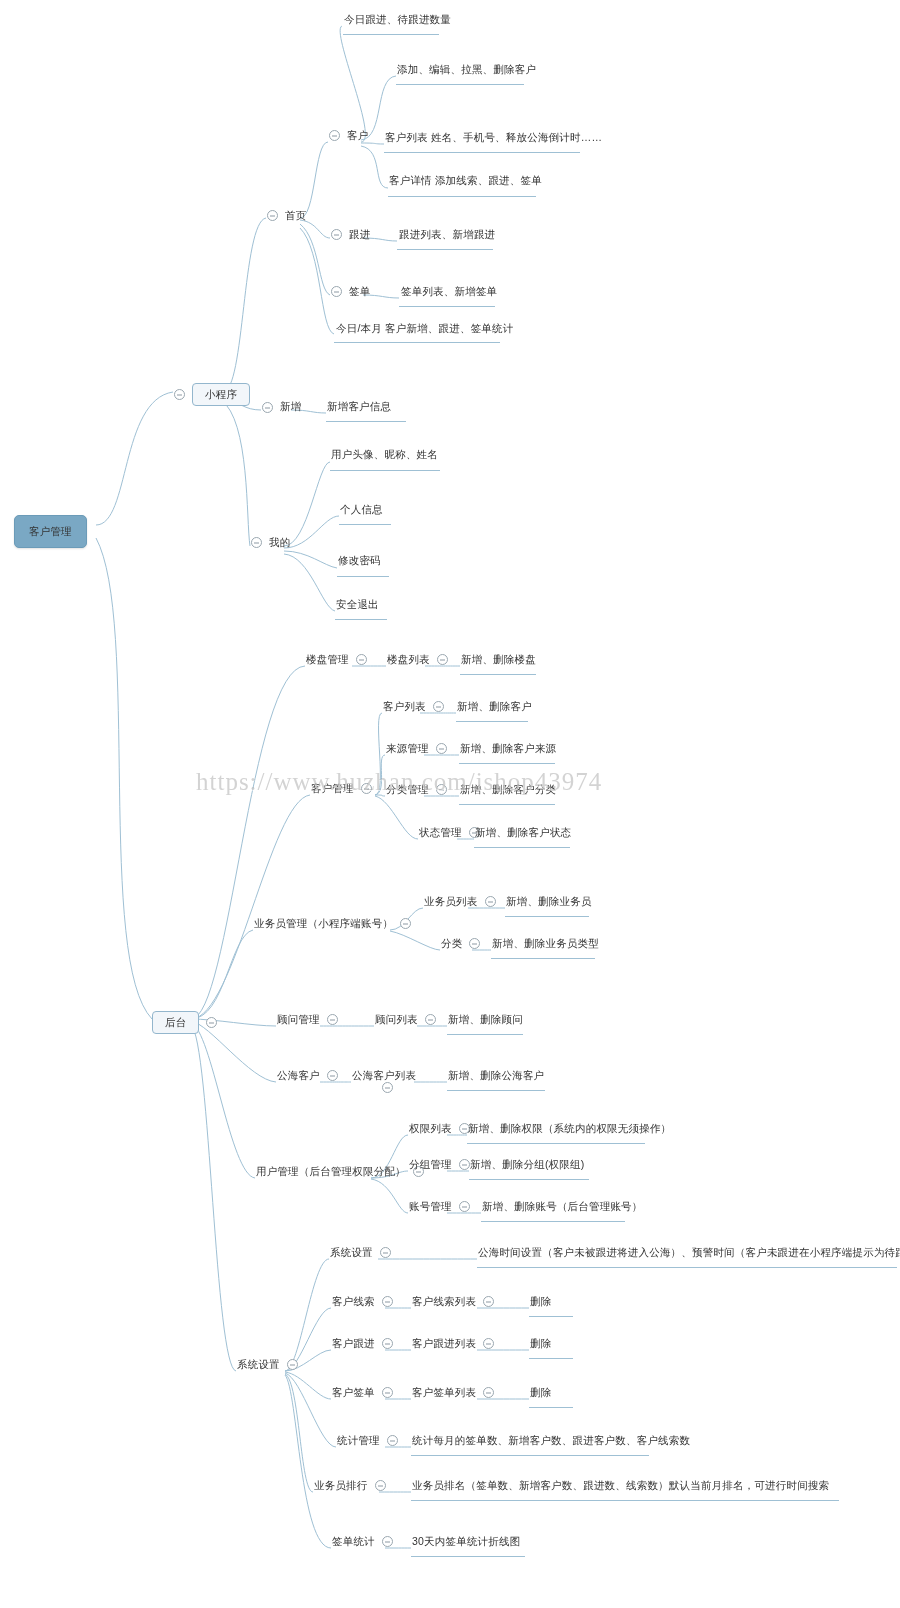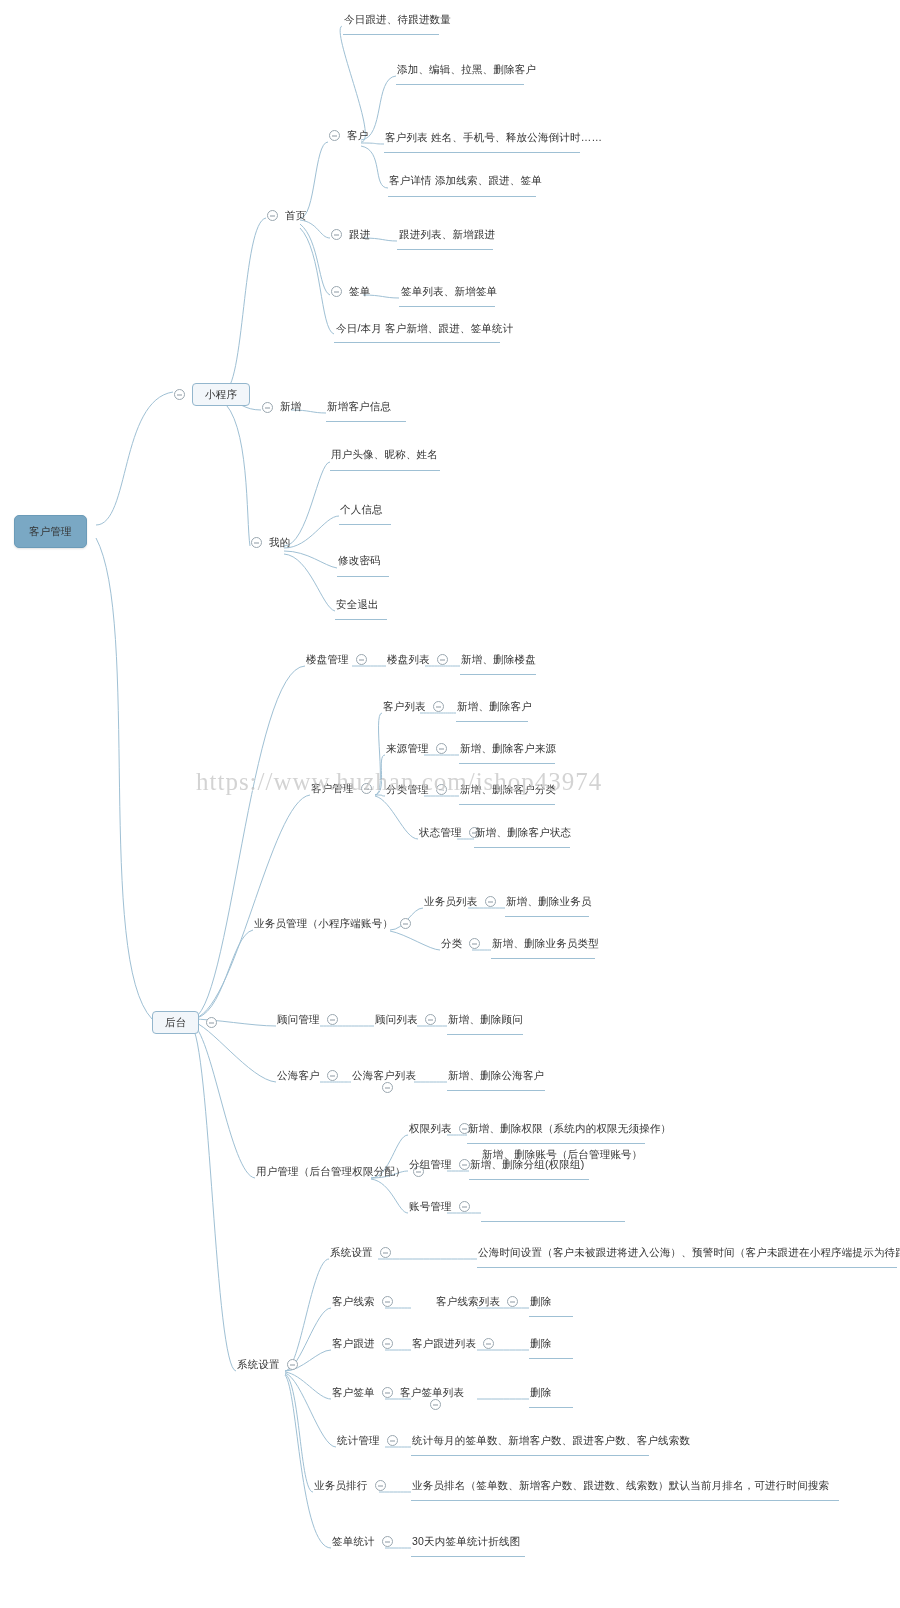"新增、删除账号（后台管理账号）" div.node { top: 1148px -> 1200px }
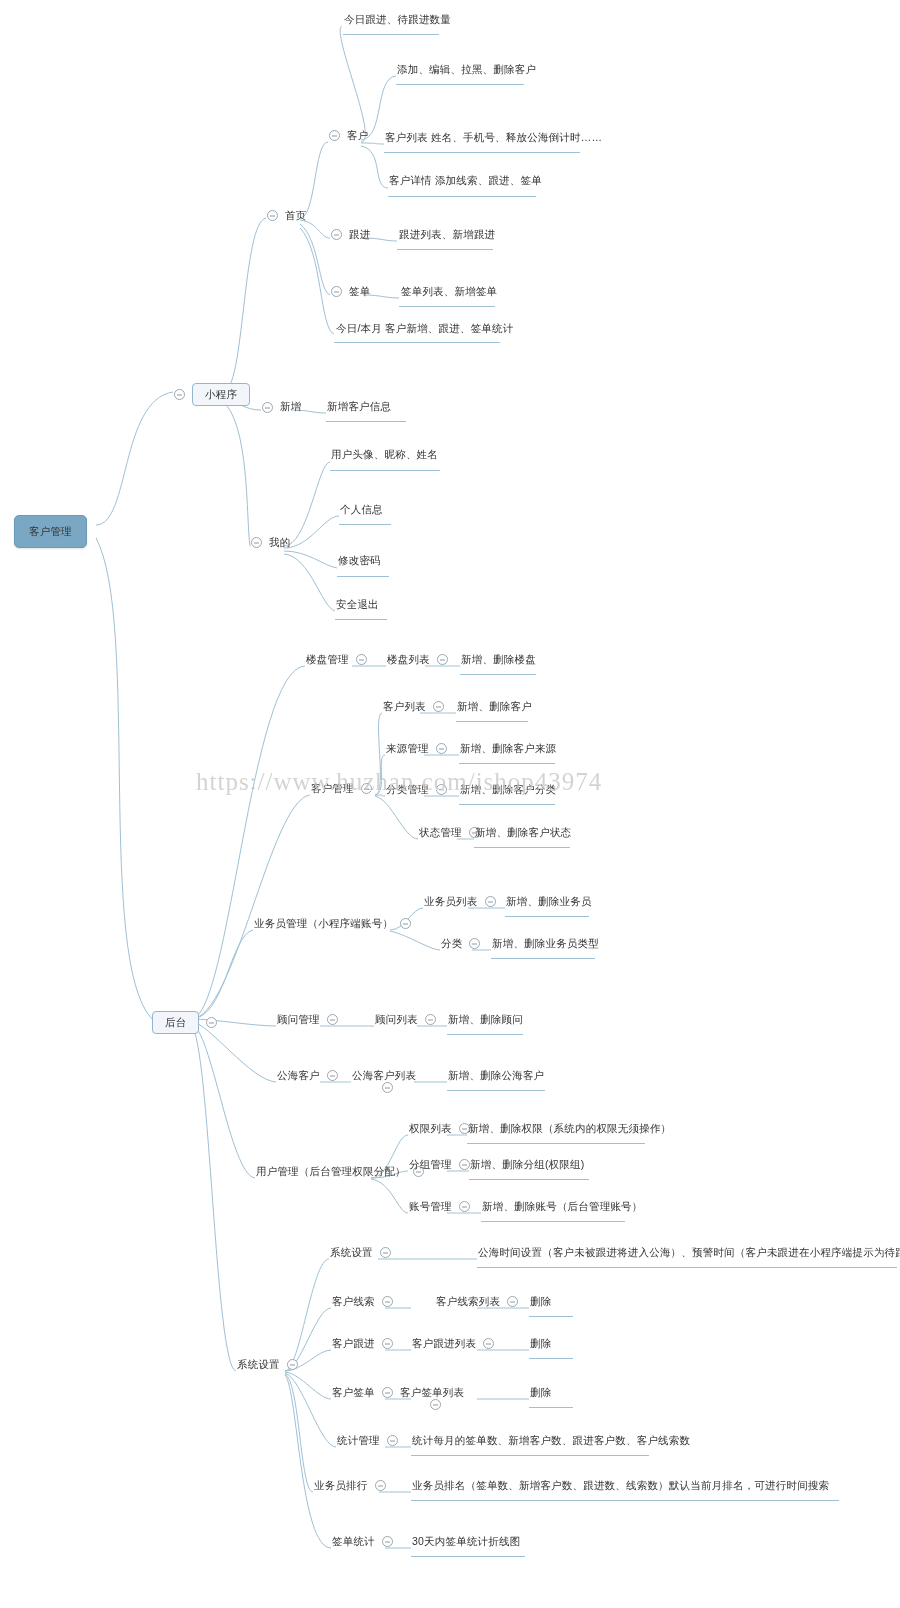"客户线索列表" div.node { left: 436px -> 412px }
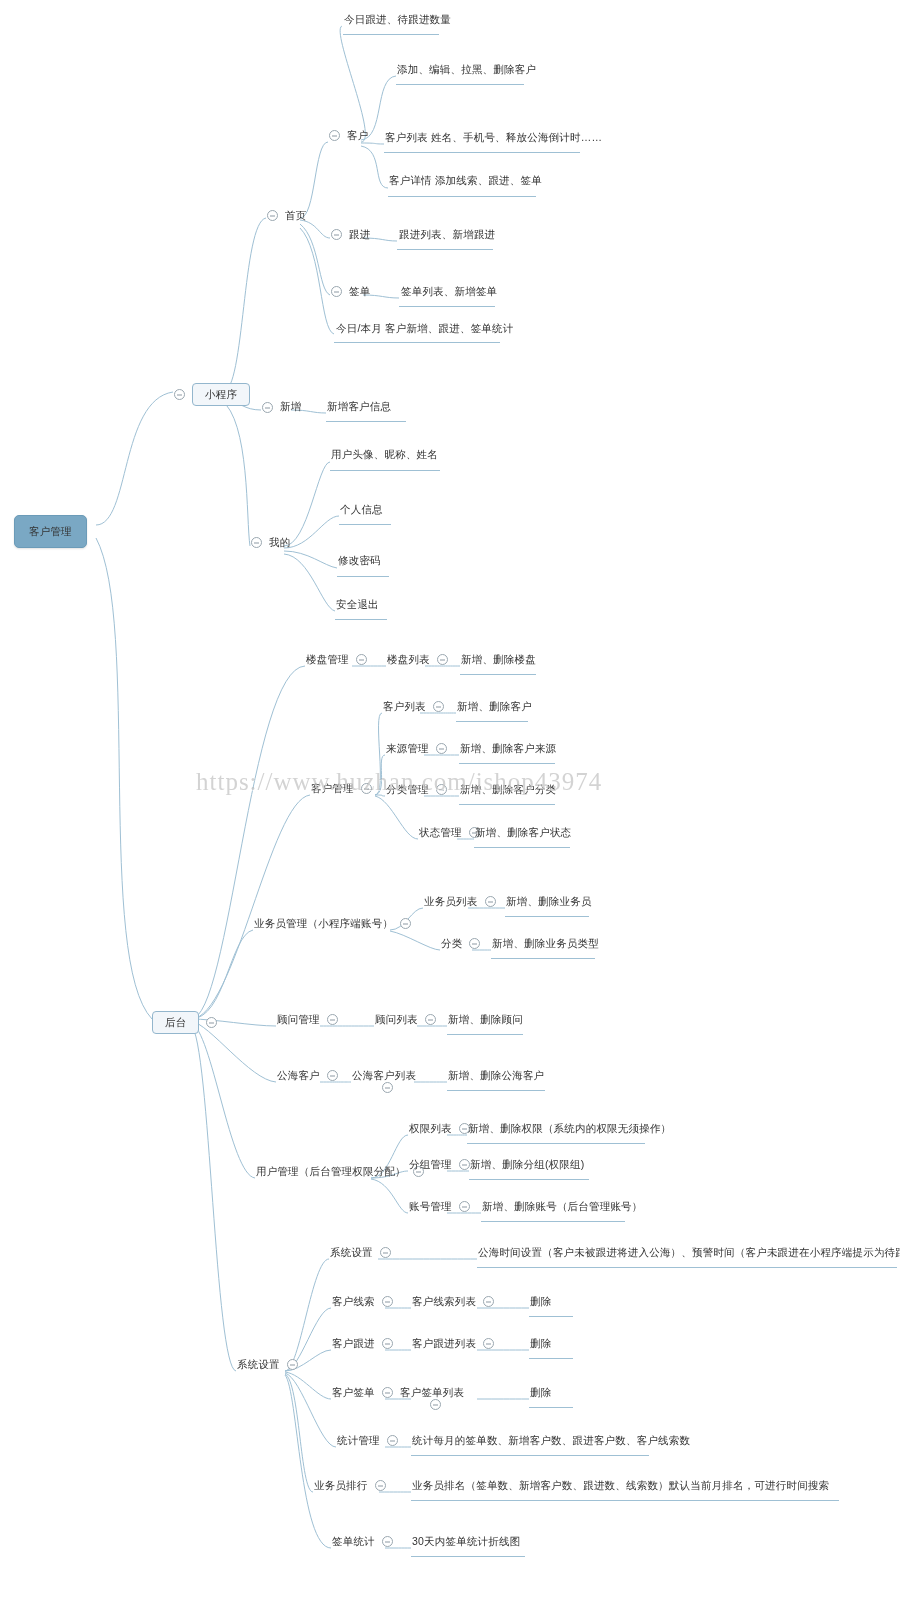"客户签单列表" div.node { flex-direction: column -> none; left: 400px -> 412px }
